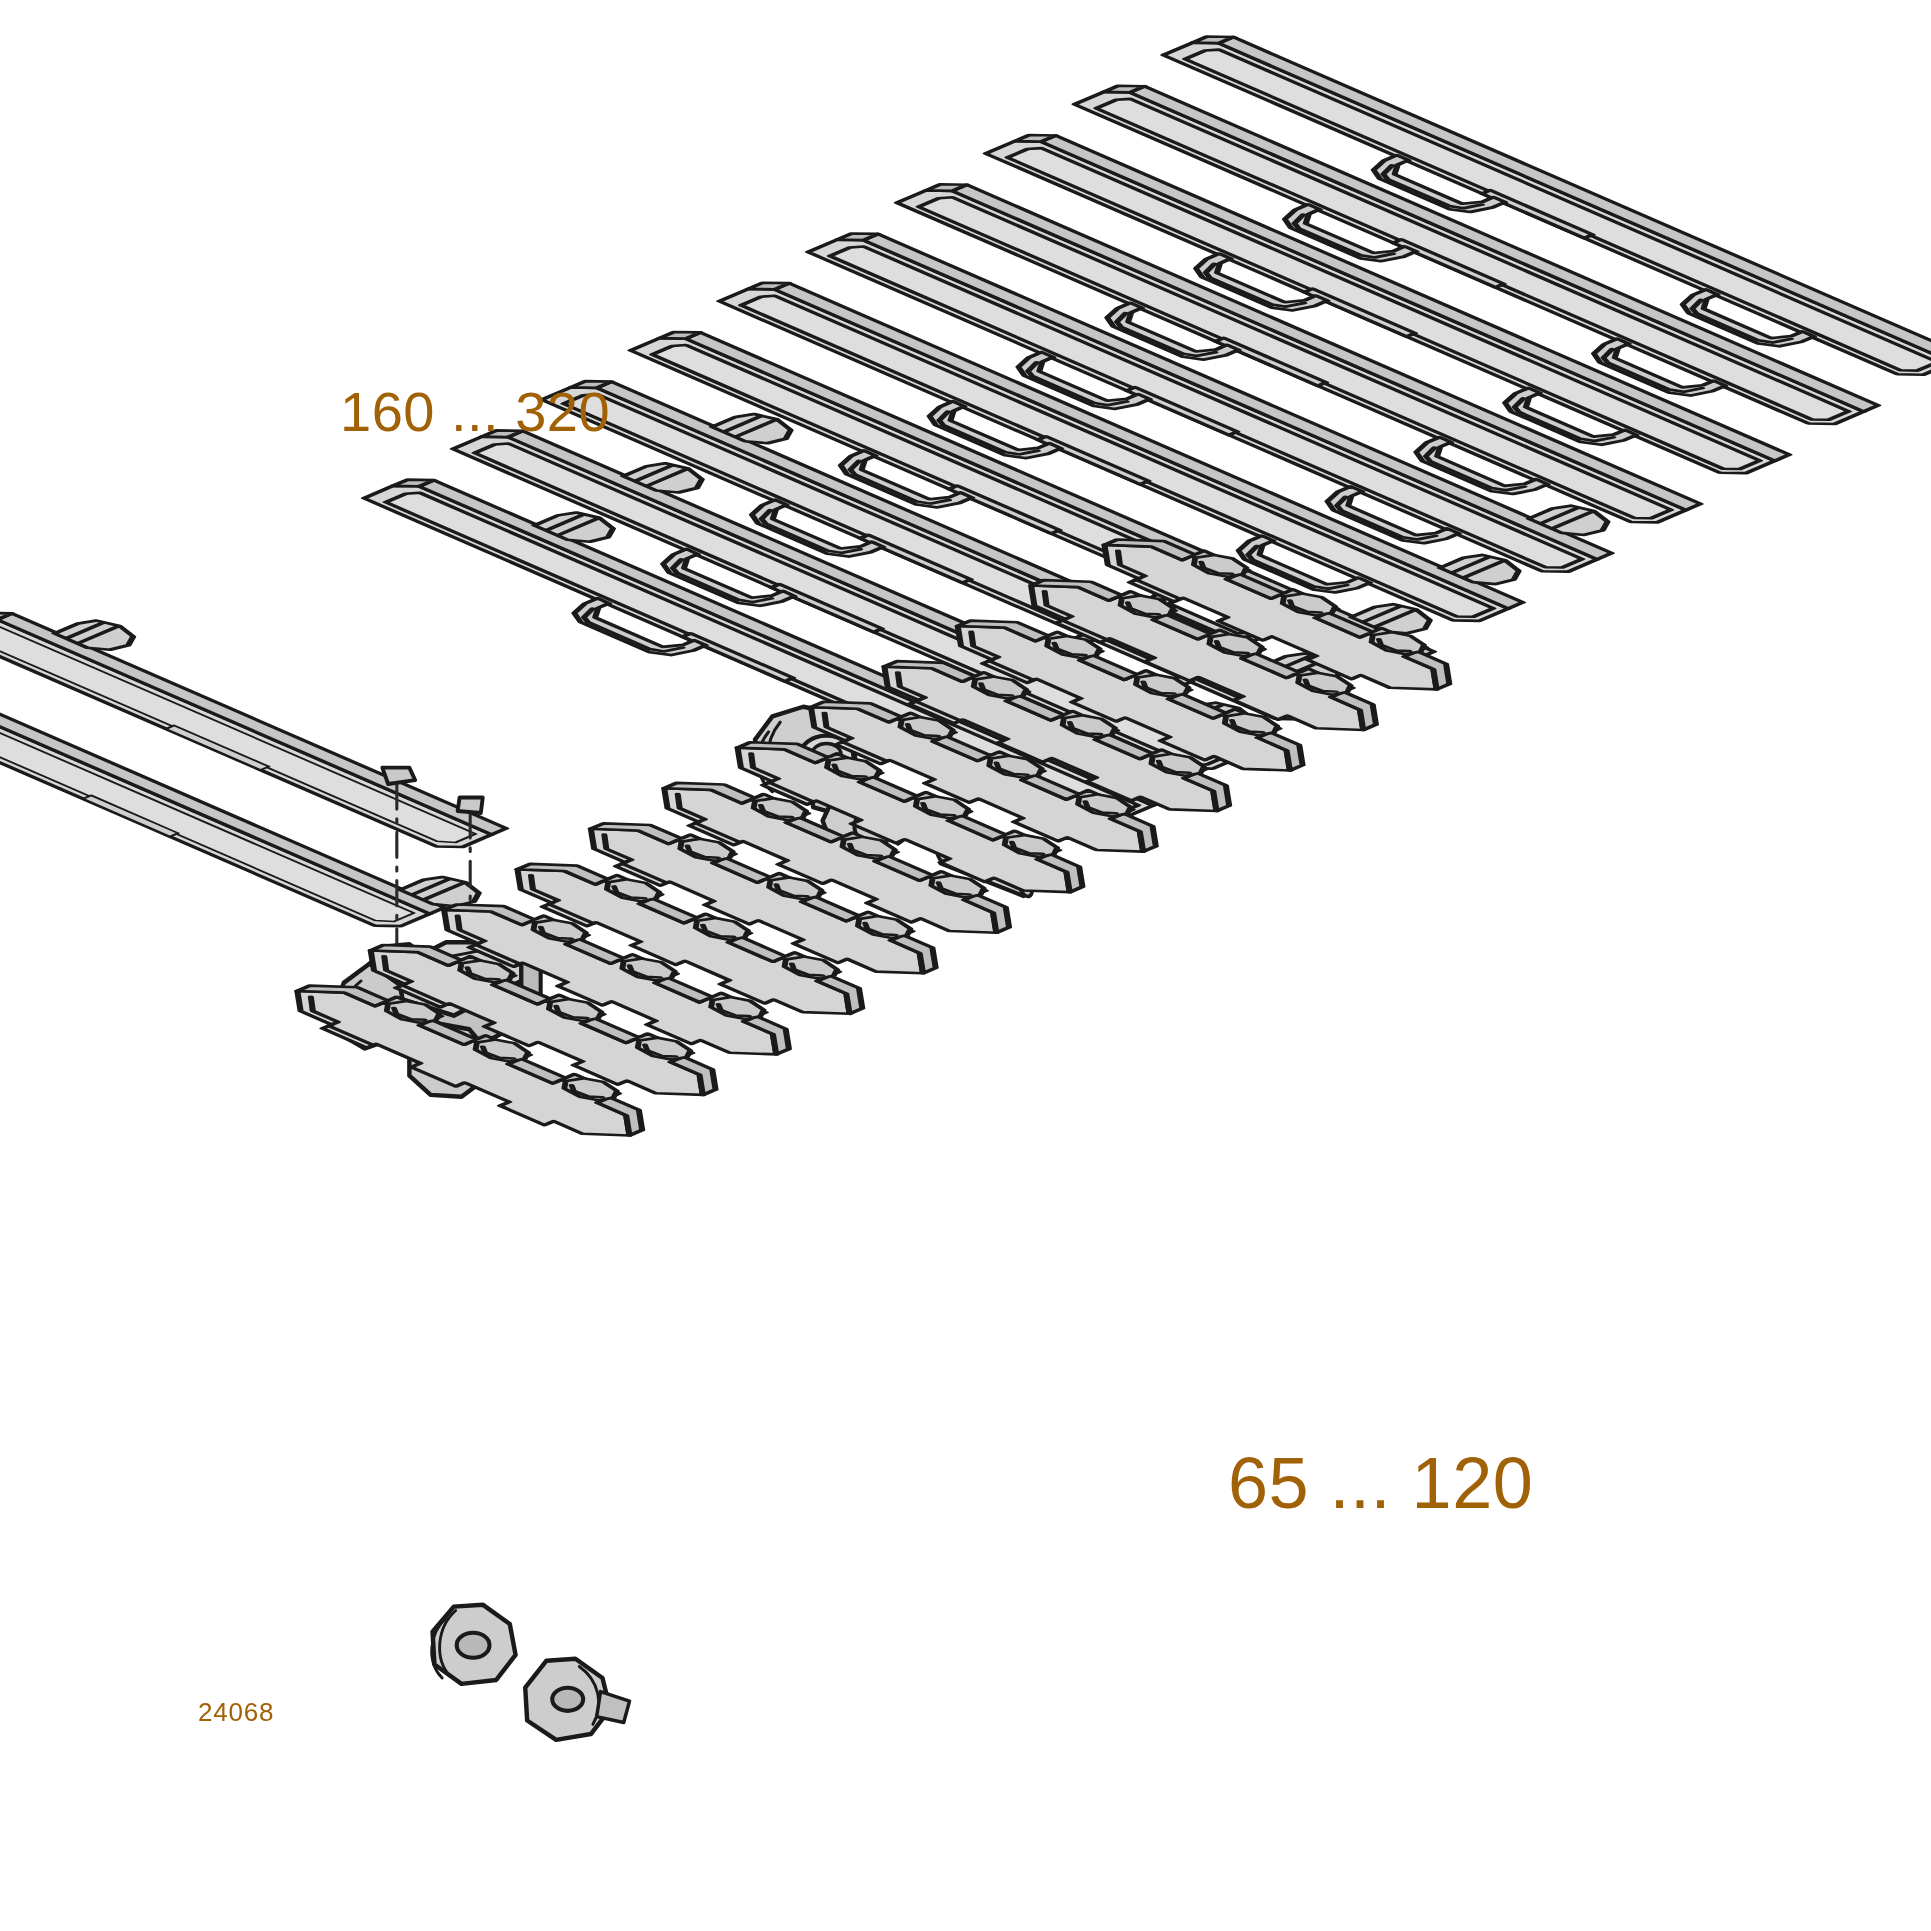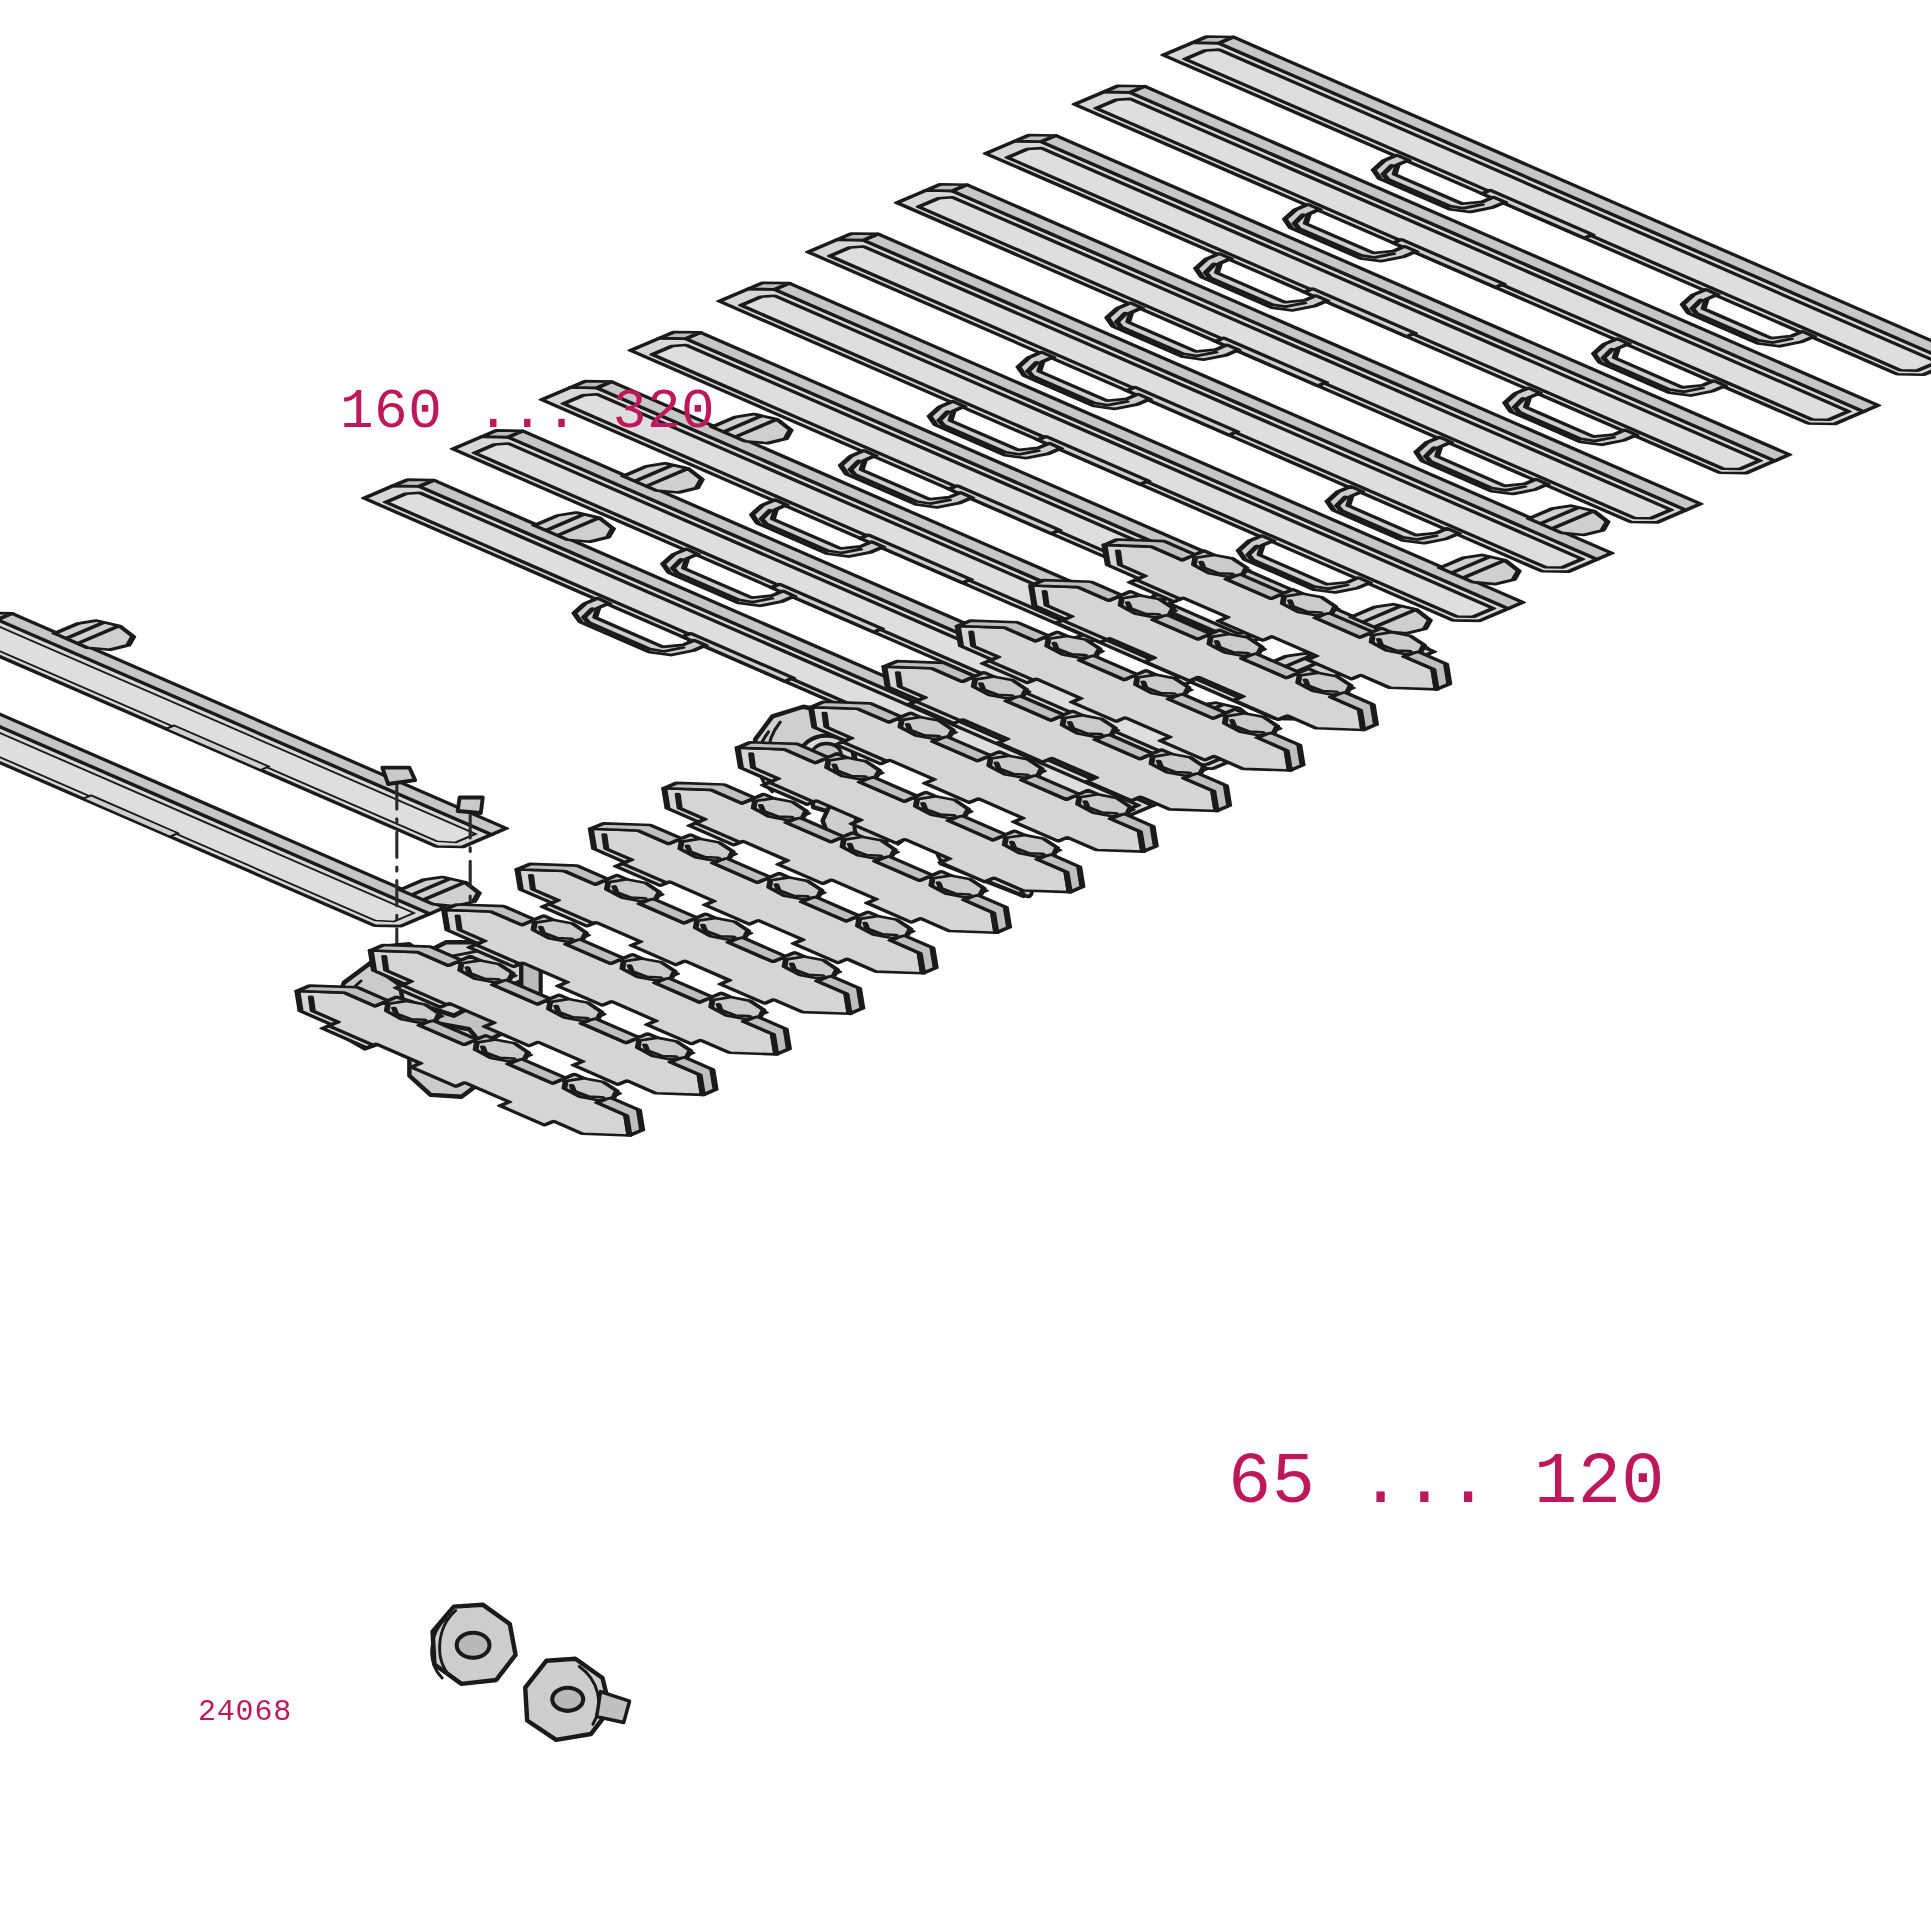"160 ... 320" .label-text { color: #be185d -> #a16207; font-family: Liberation Mono, monospace -> Liberation Sans, sans-serif }
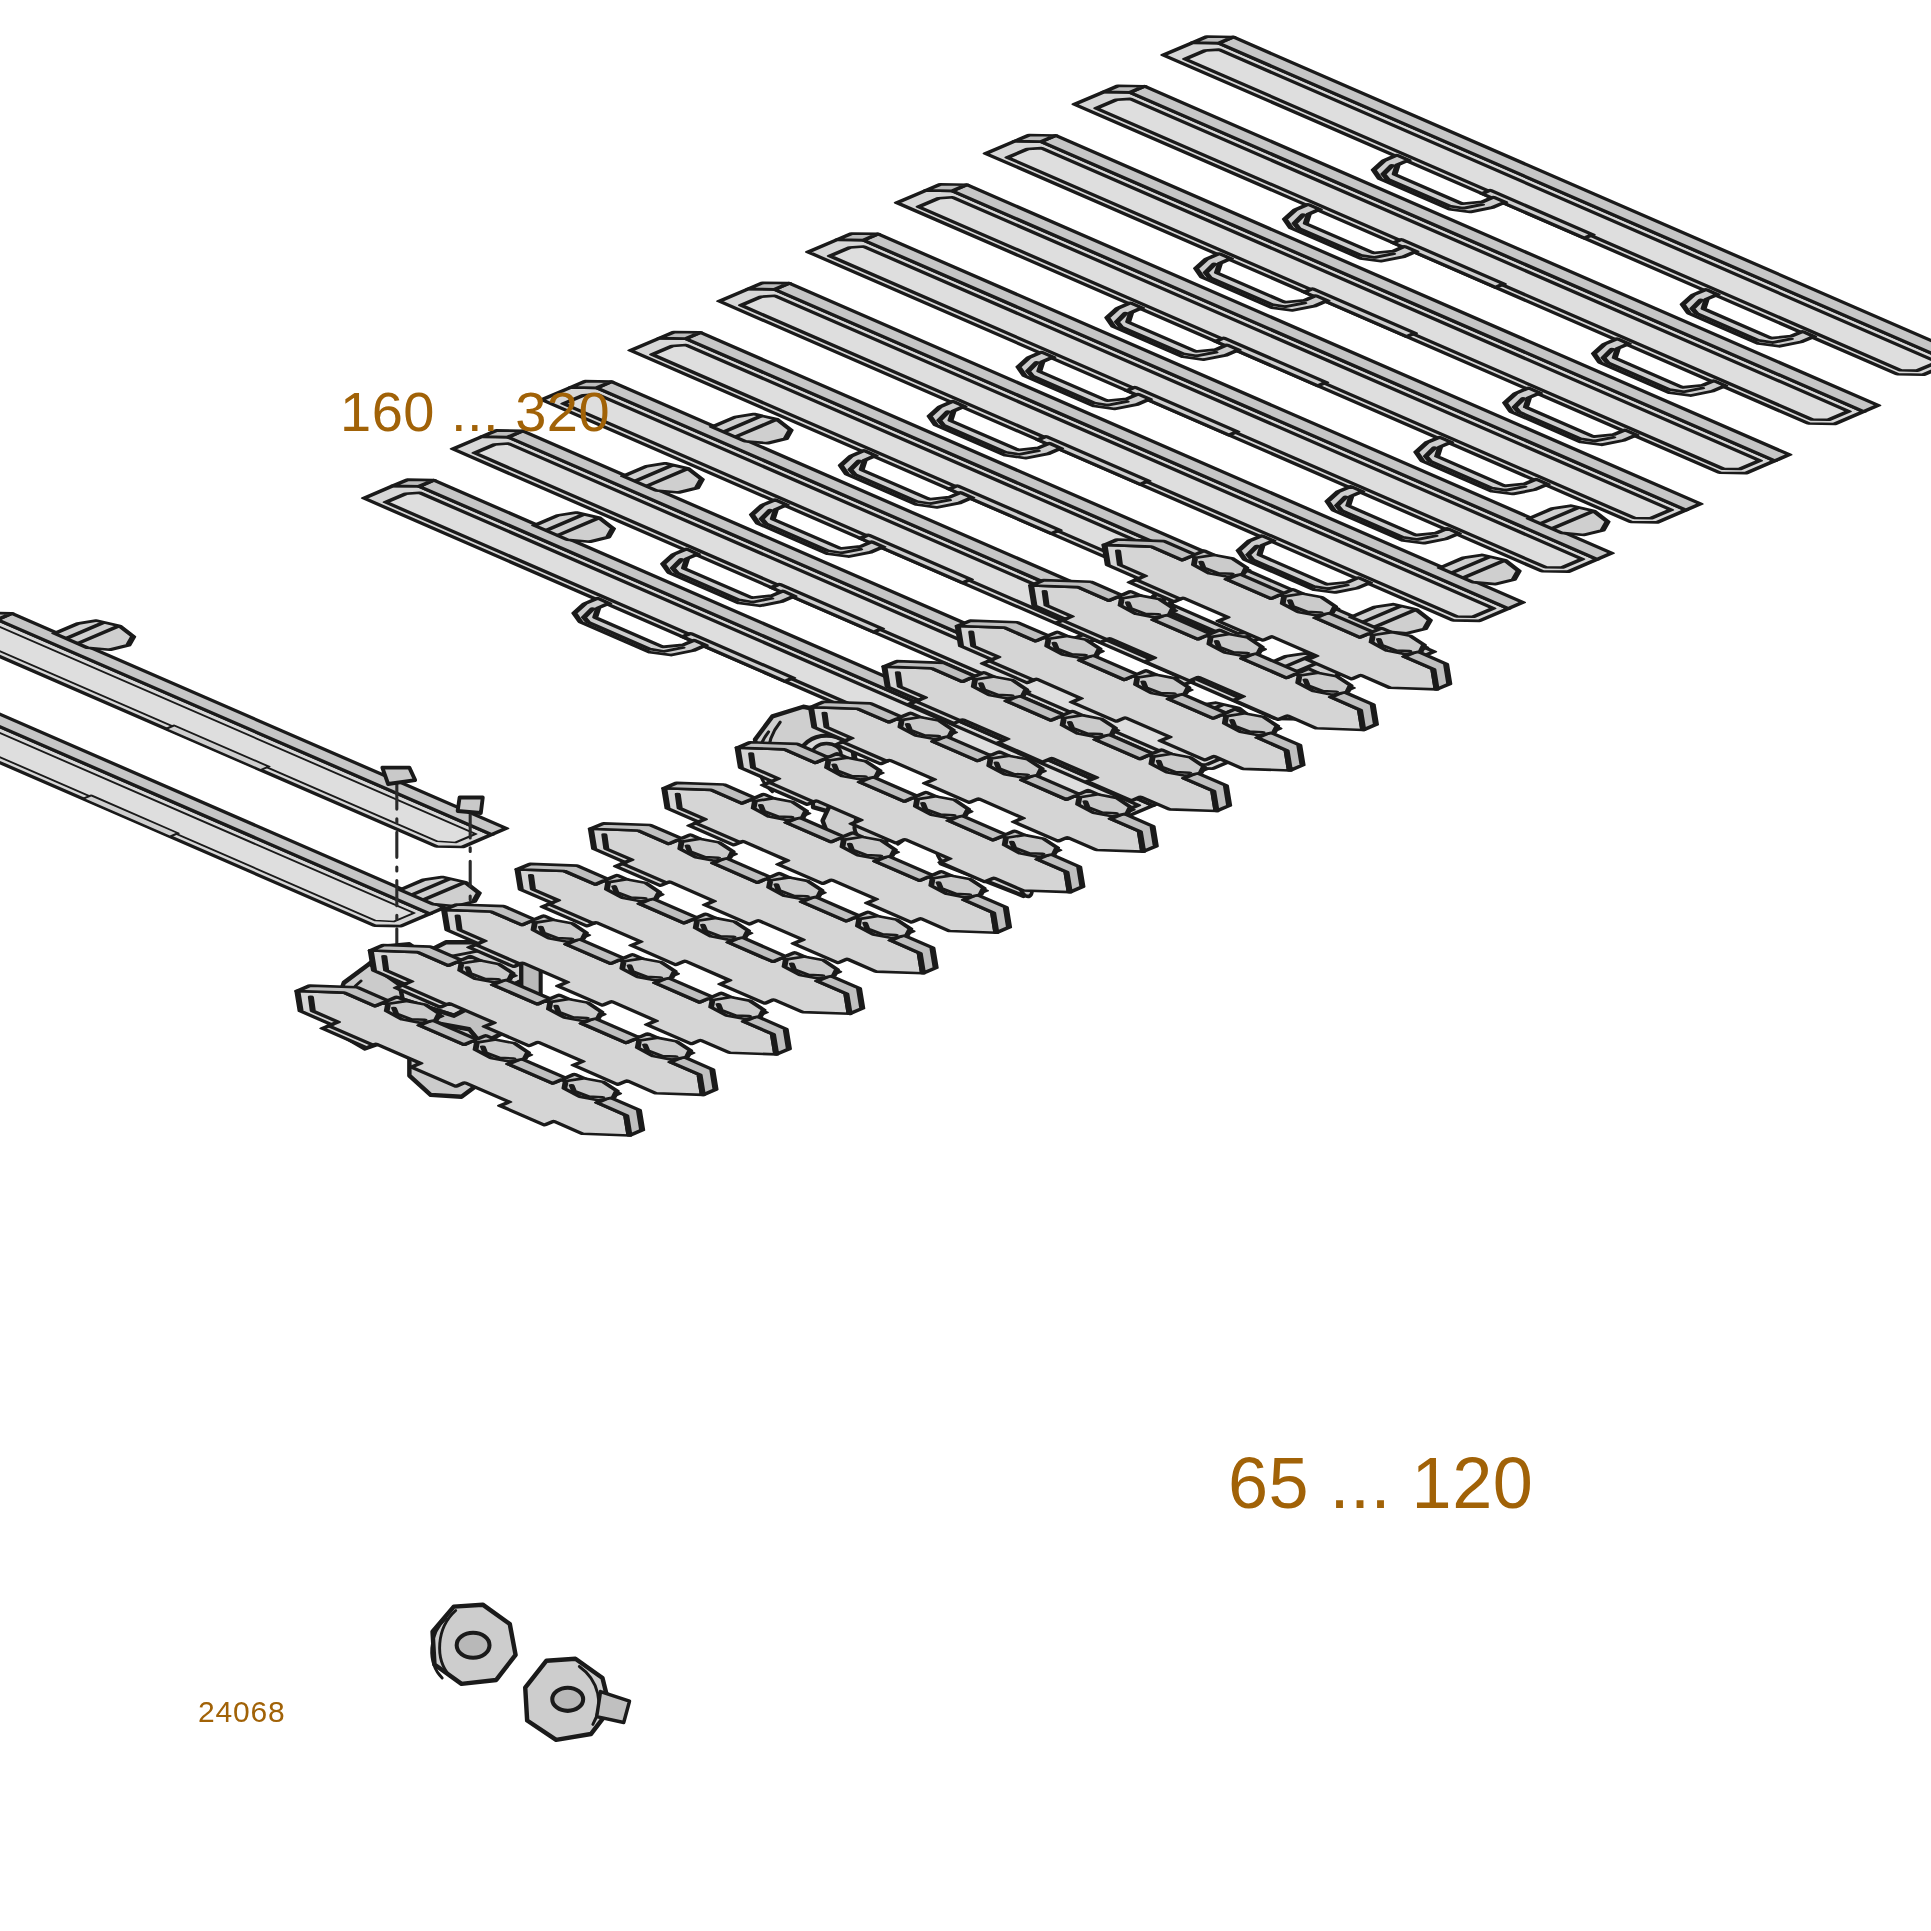"24068" #figure-number { font-size: 30px -> 26px }
